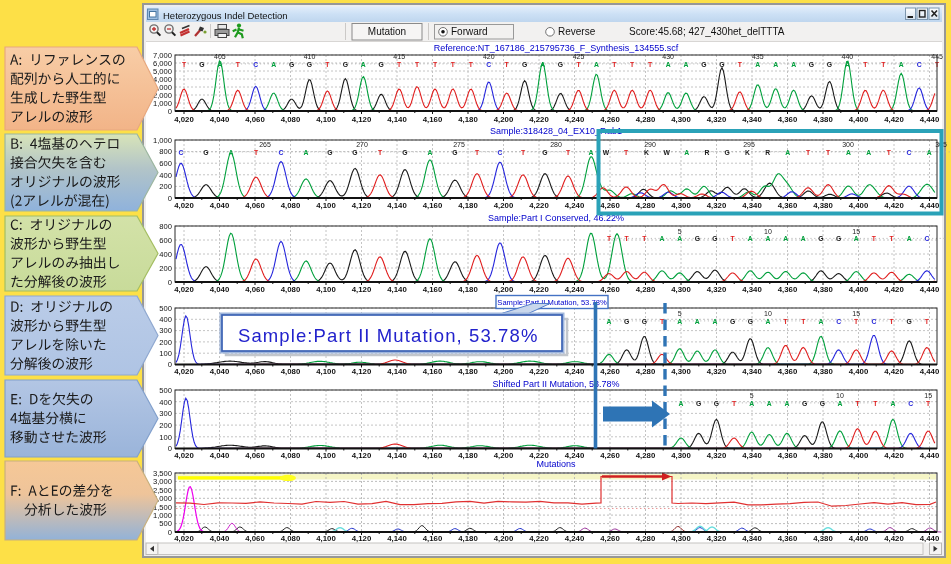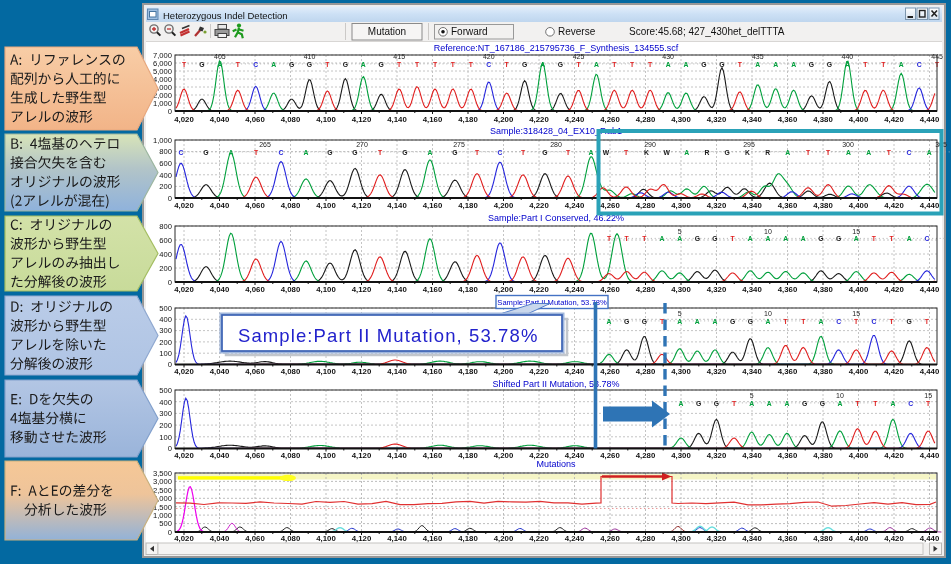"Heterozygous Indel Detection" #page { background: #0369a1 -> #fde047 }
